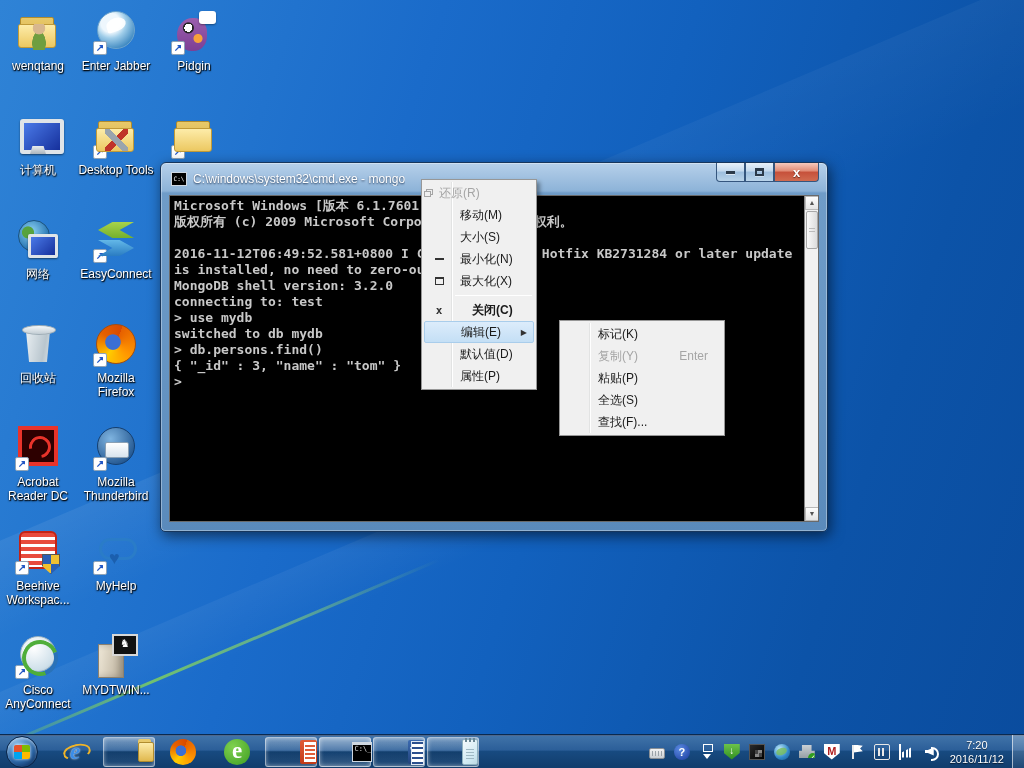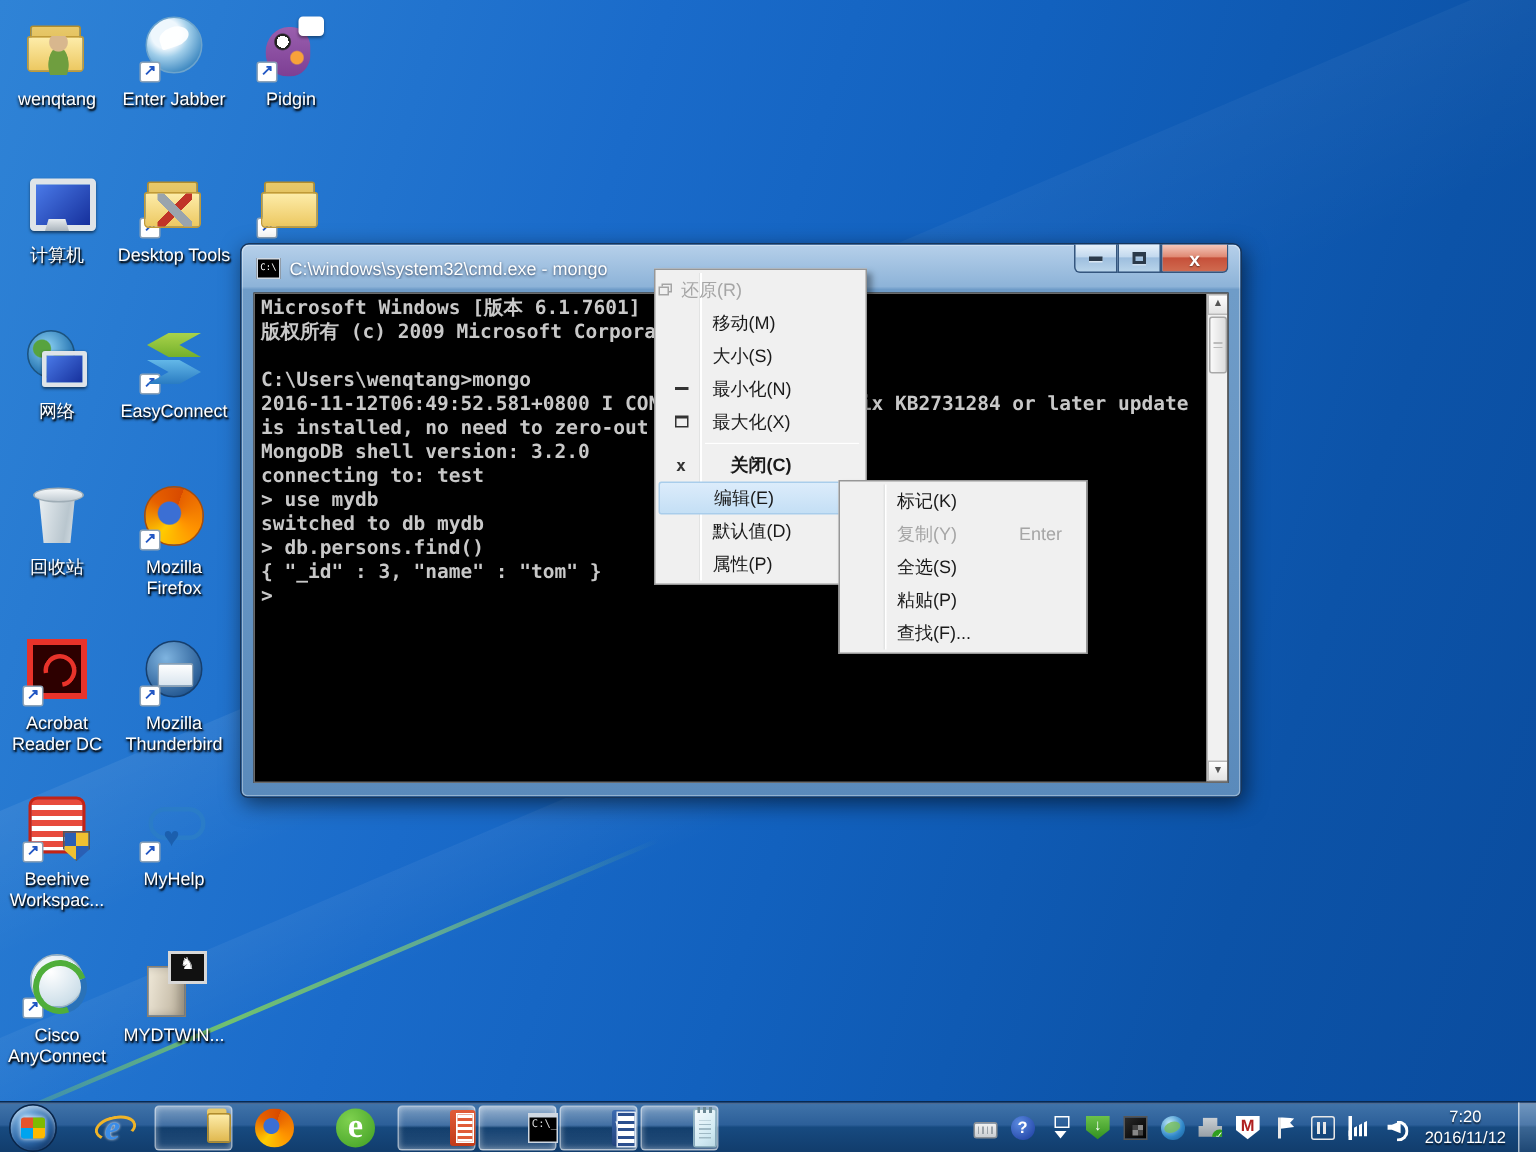"还原(R)" .m-main { left: 436px -> 421px; width: 142px -> 116px }
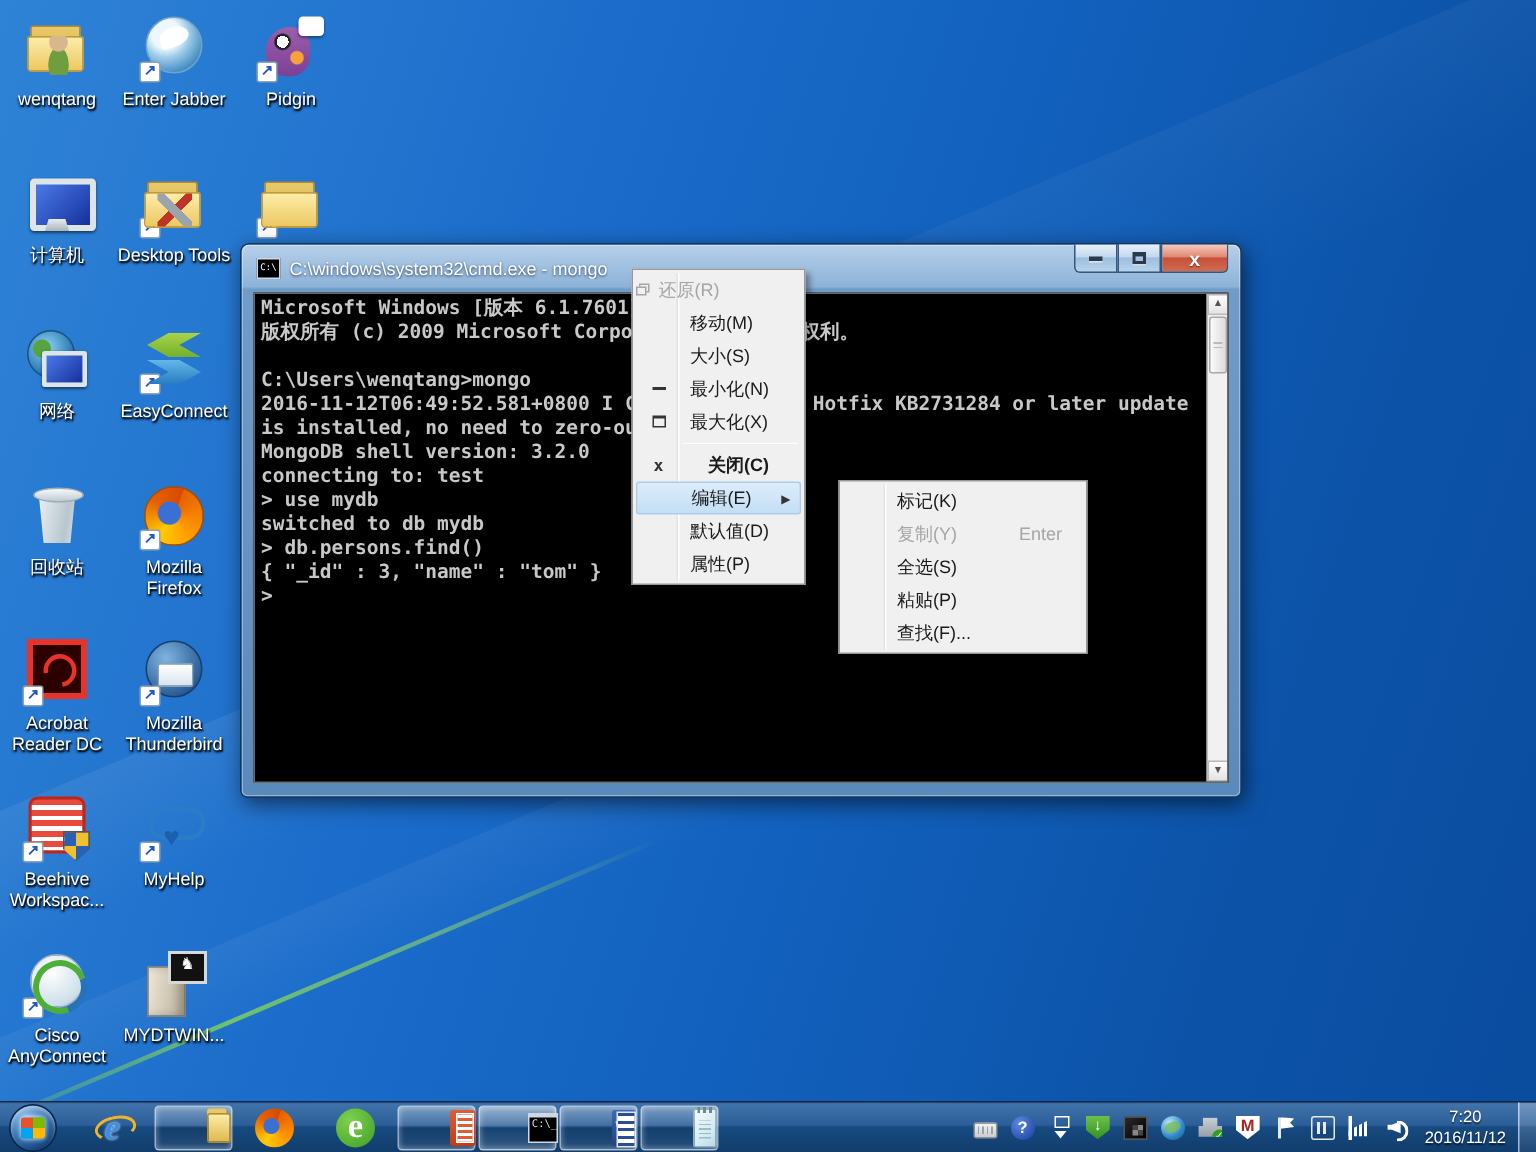"C:\Users\wenqtang>mongo" div.tline { html: <div>C:\Users\wenqtang&gt;mongo</div> -> none }
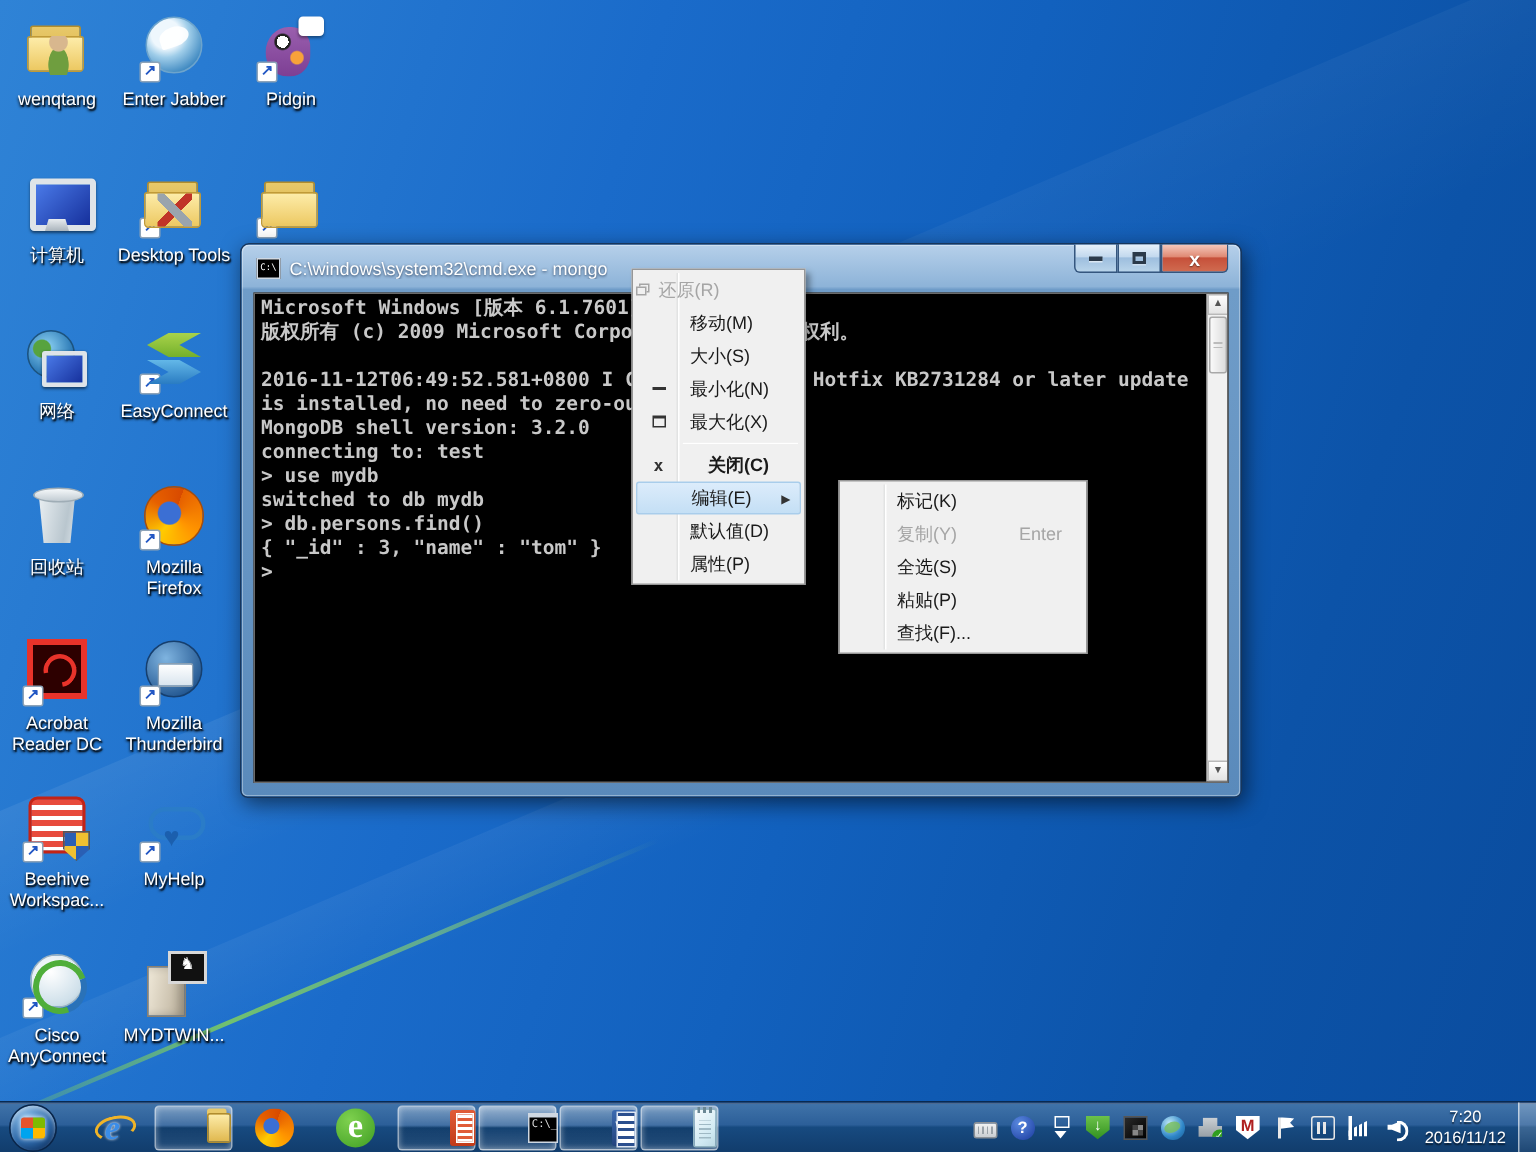"全选(S)" div.mi { order: before "粘贴(P)" -> after "粘贴(P)" }
